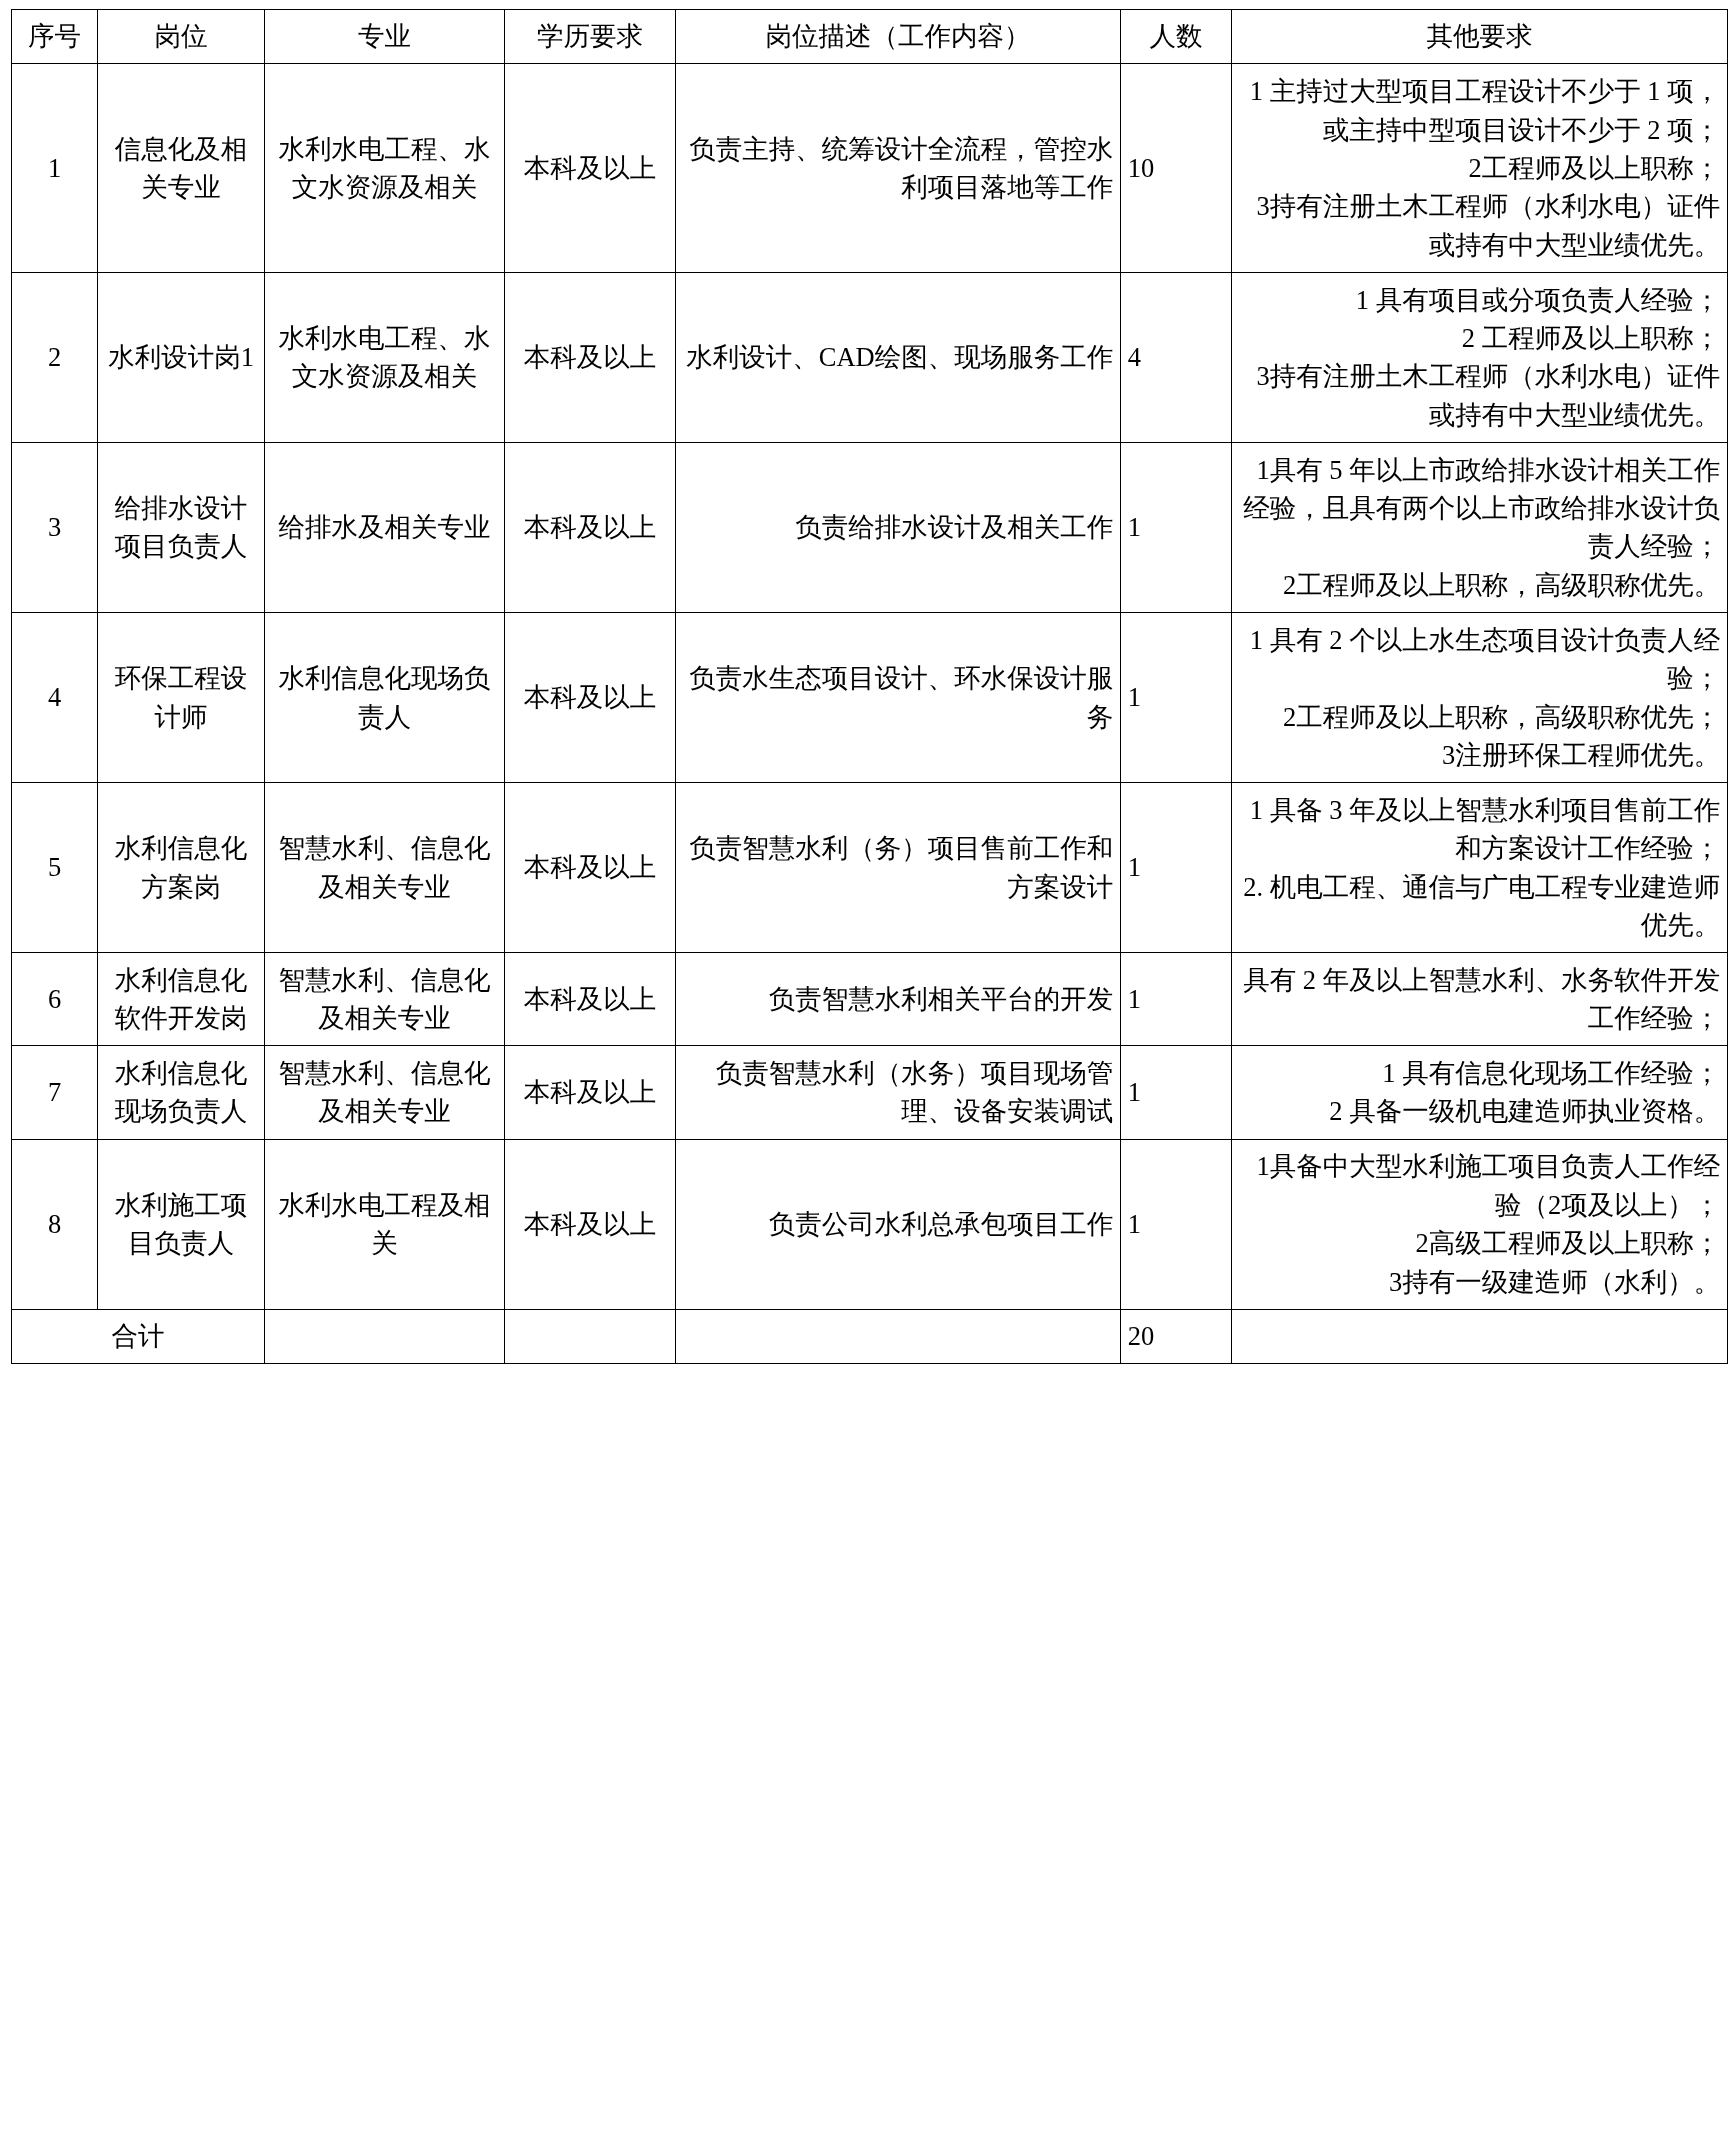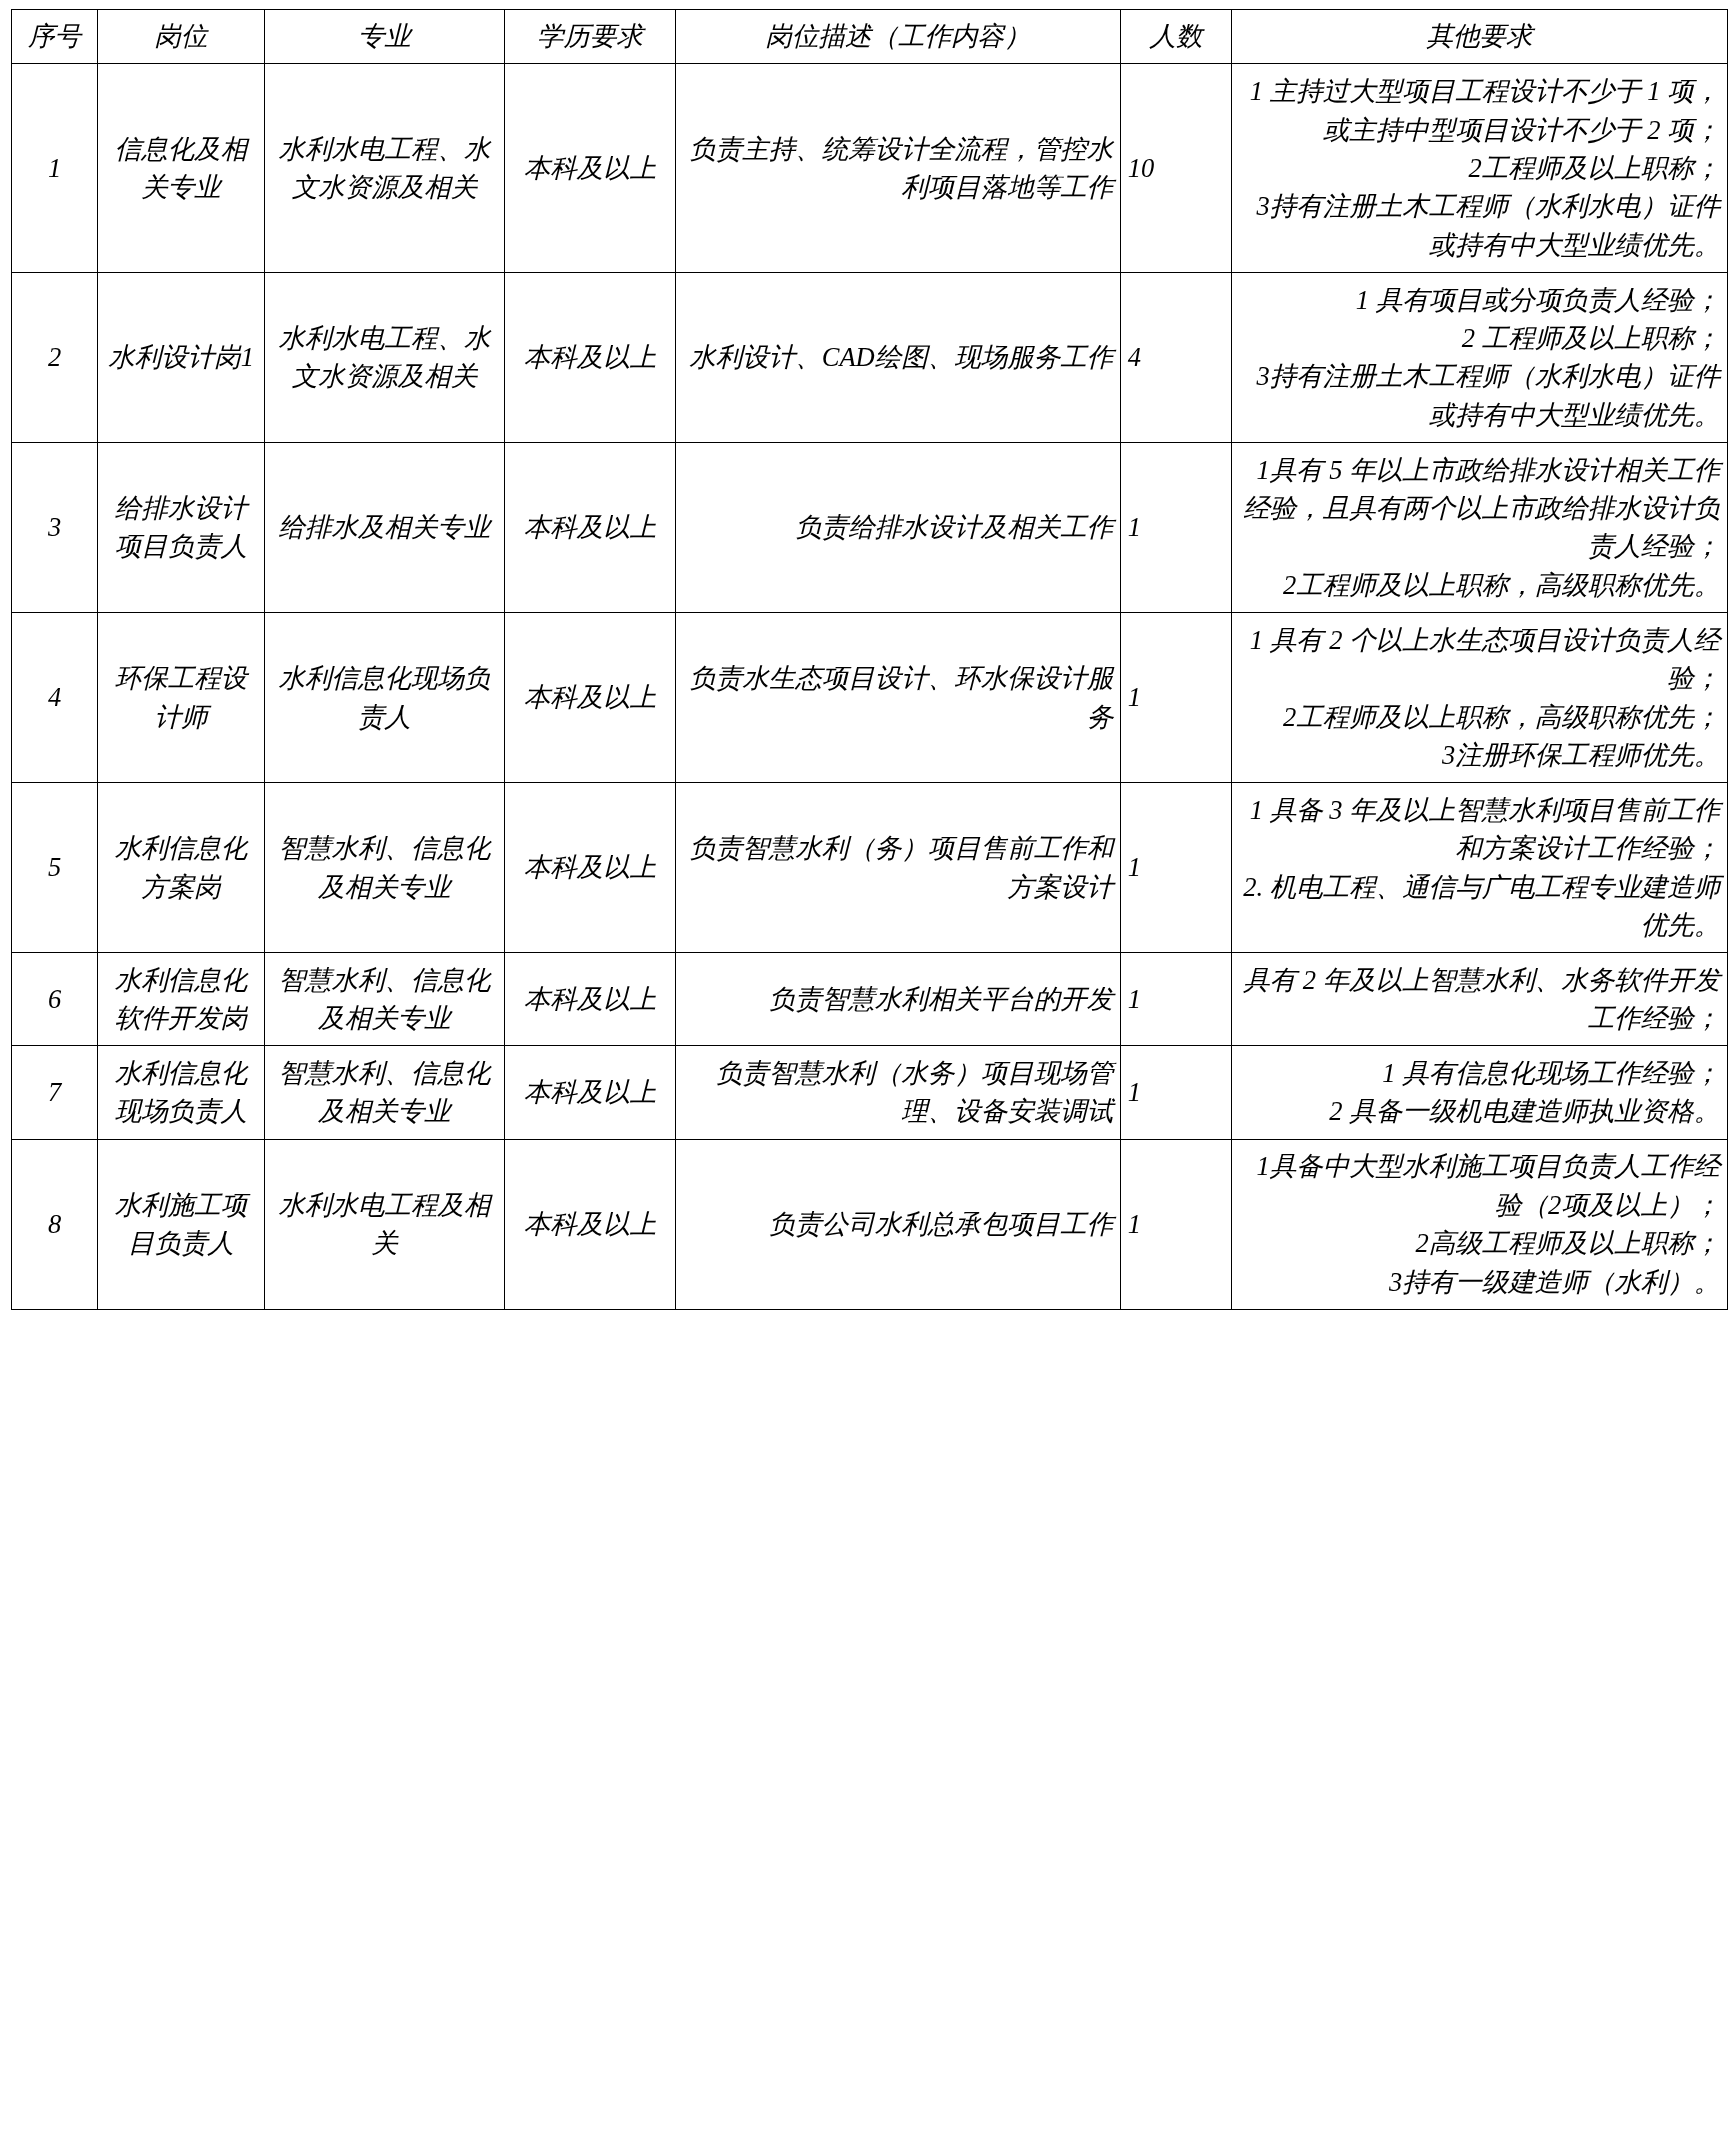"序号" .page { font-style: italic -> none }
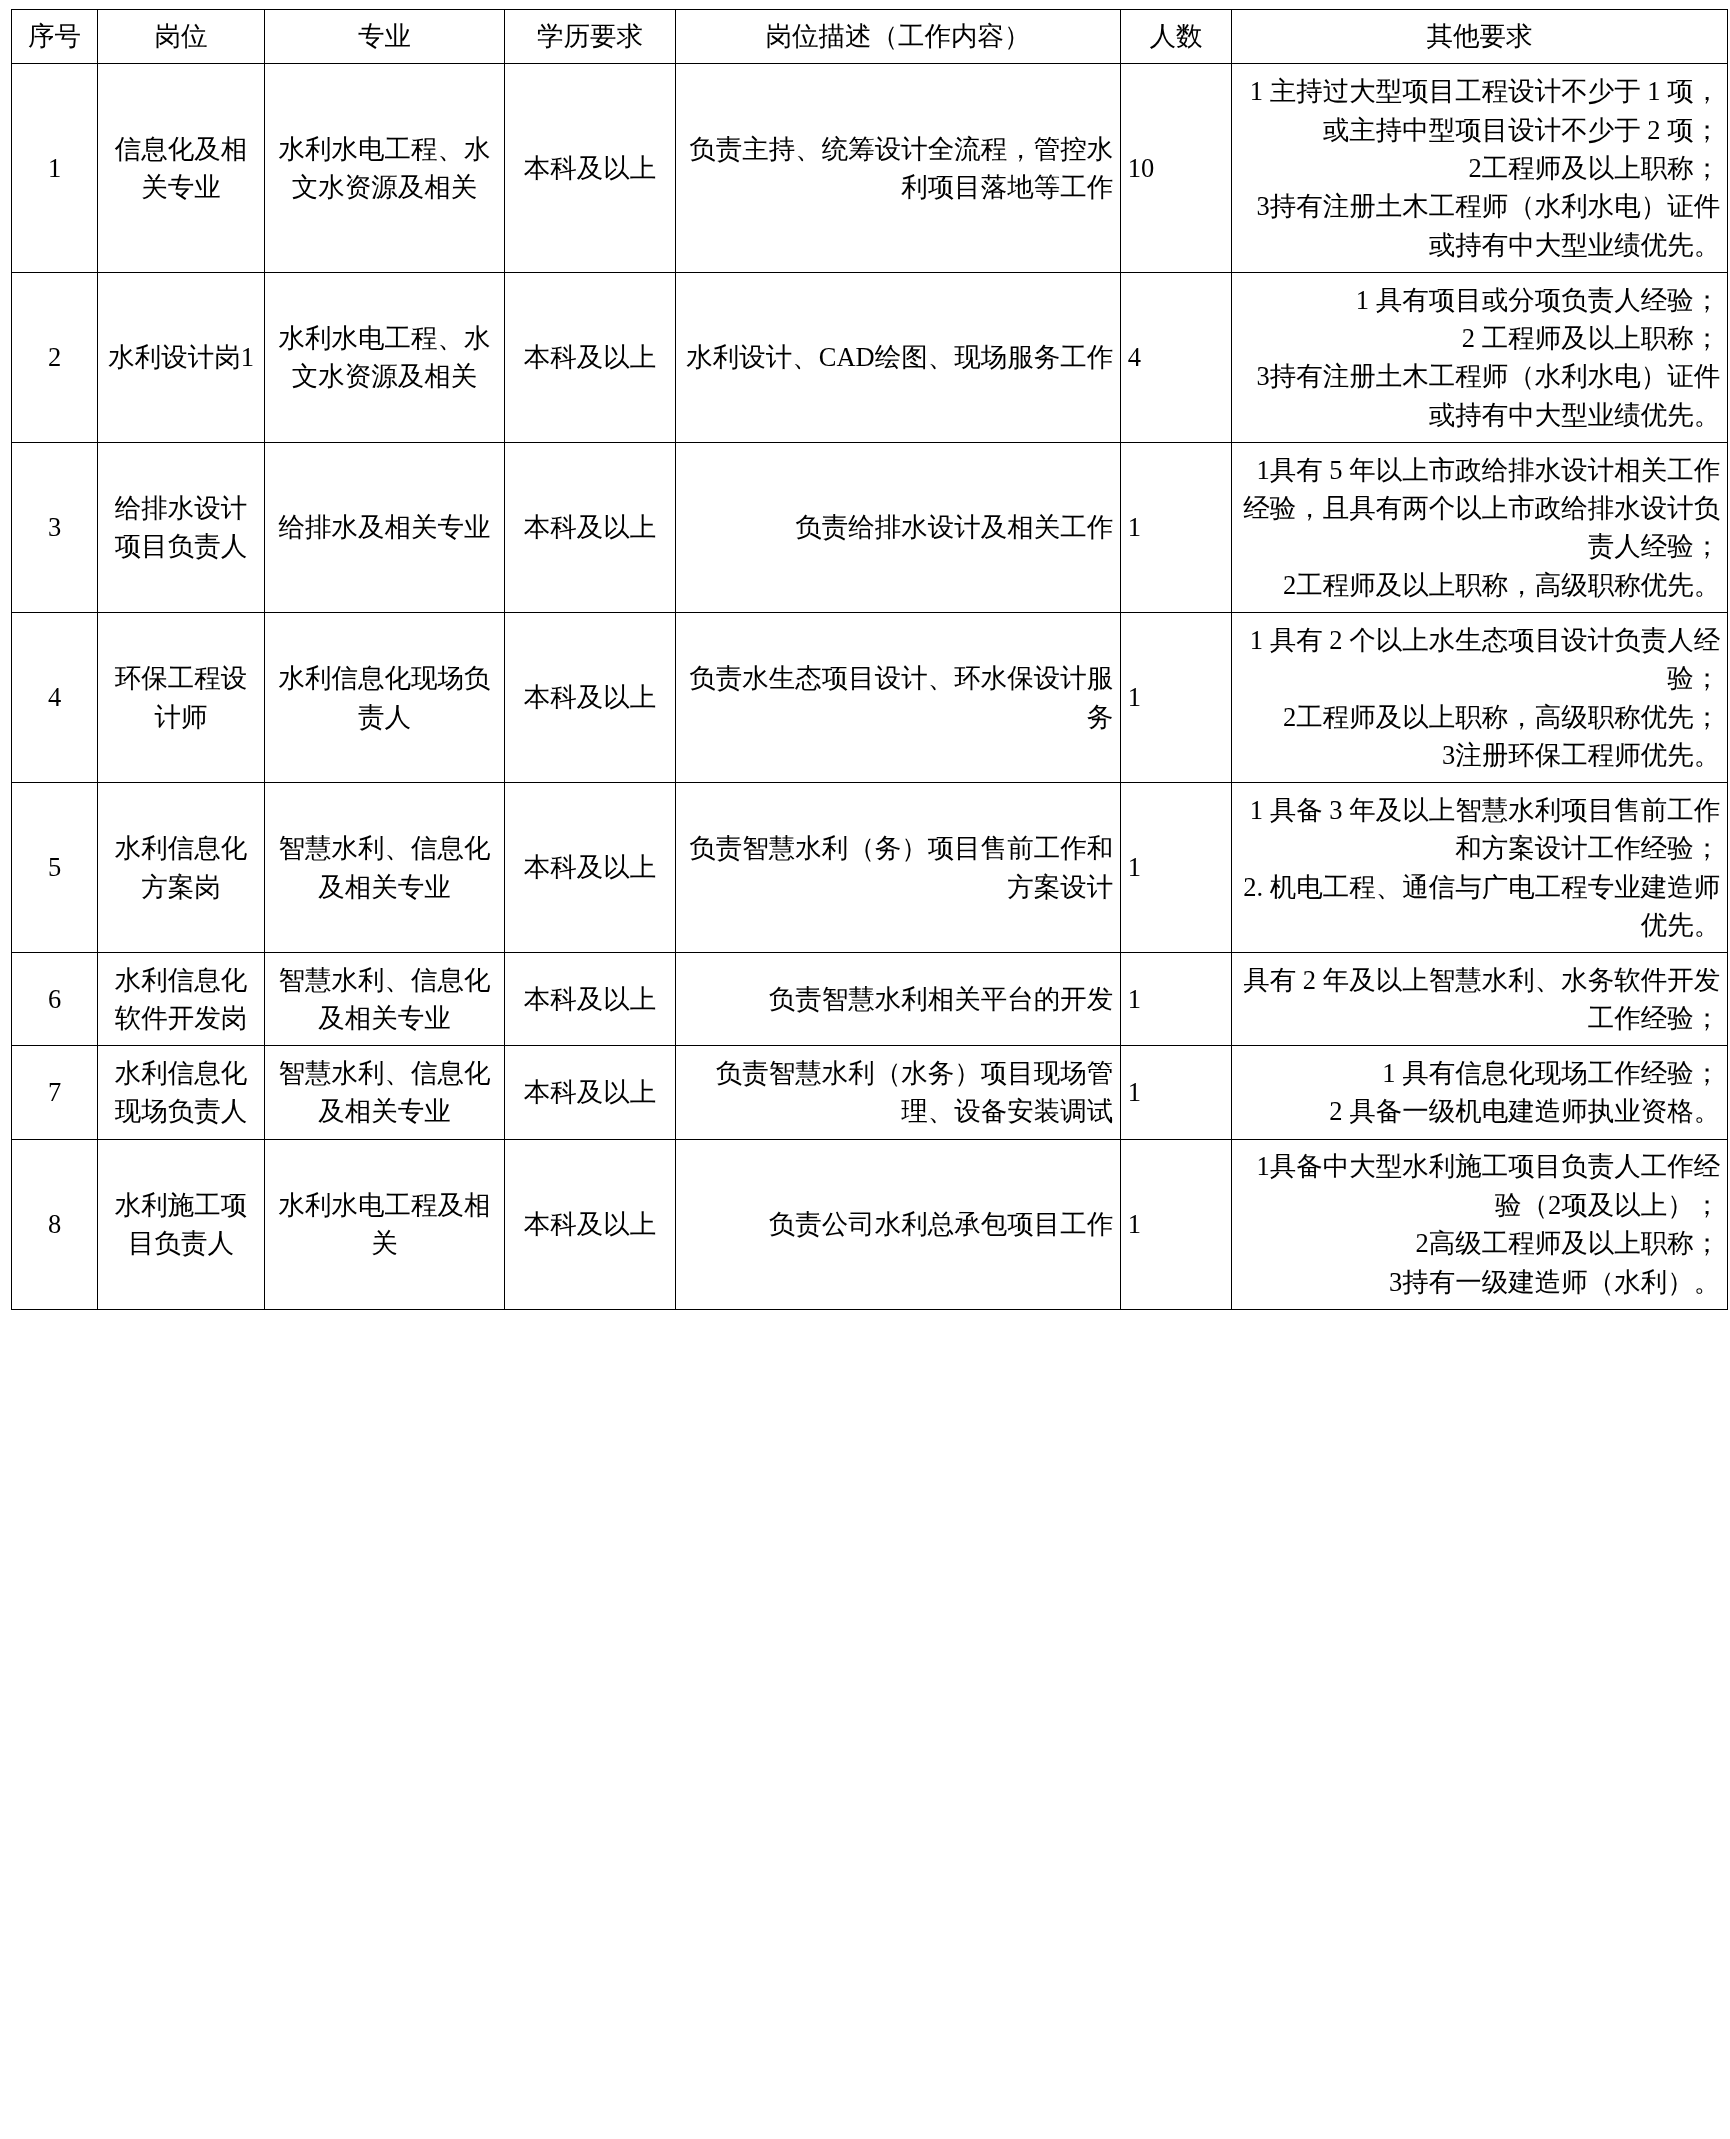"合计" tr.total-row { html: none -> <tr> <td>合计</td> <td></td> <td></td> <td></td> <td>20</td> <td></td> </tr> }
